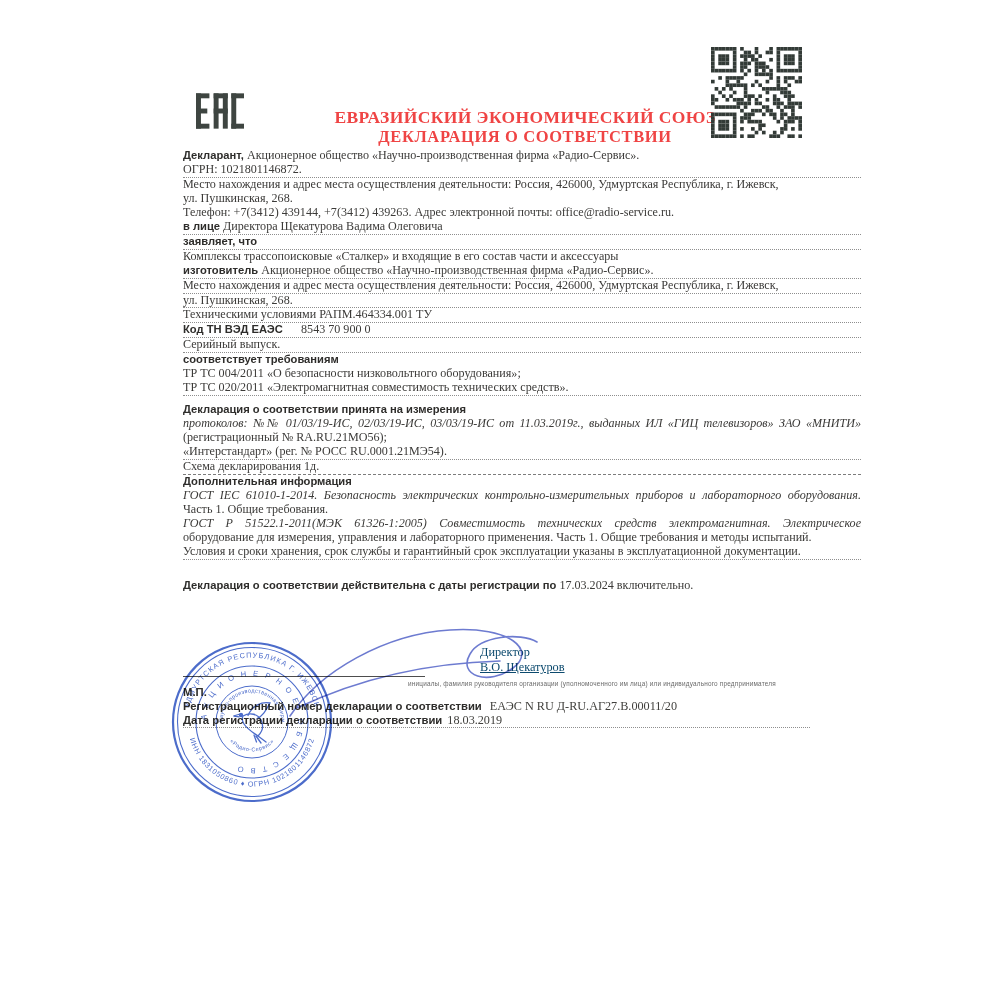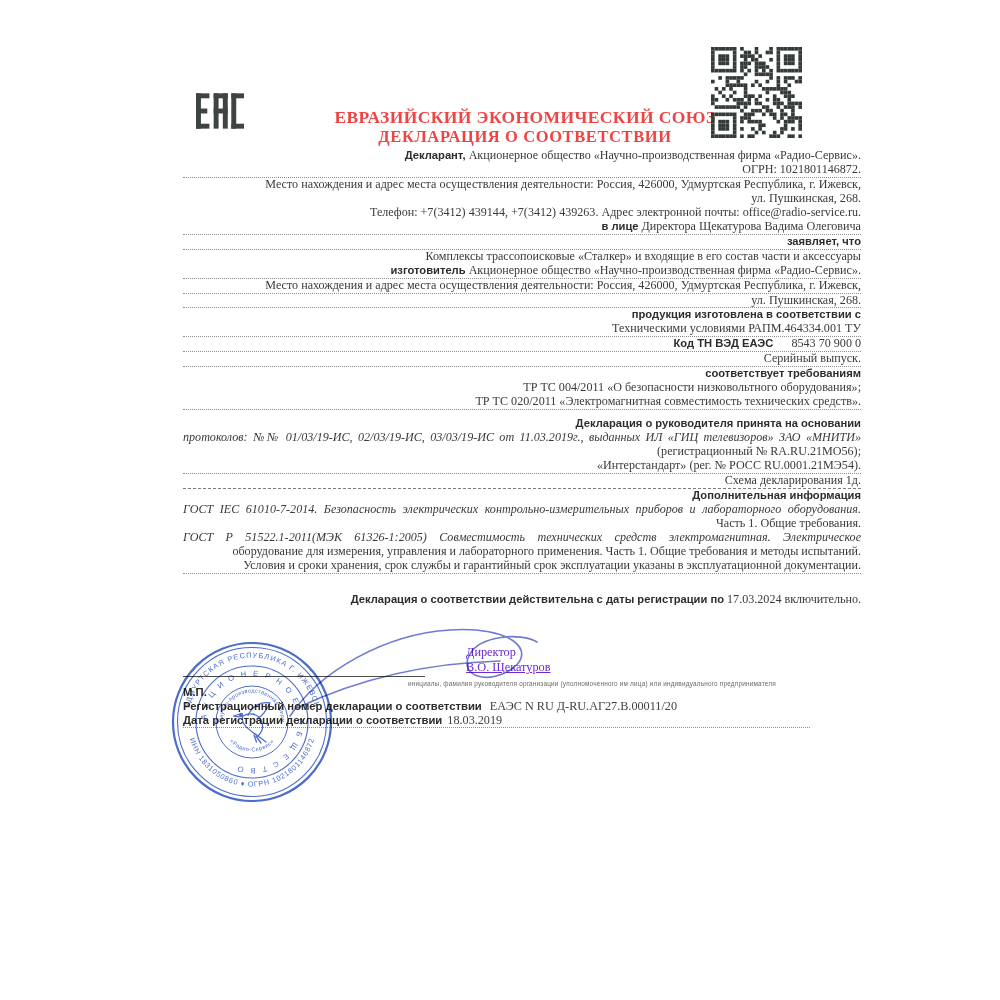"Декларант, Акционерное общество" .tline { text-align: right -> none }
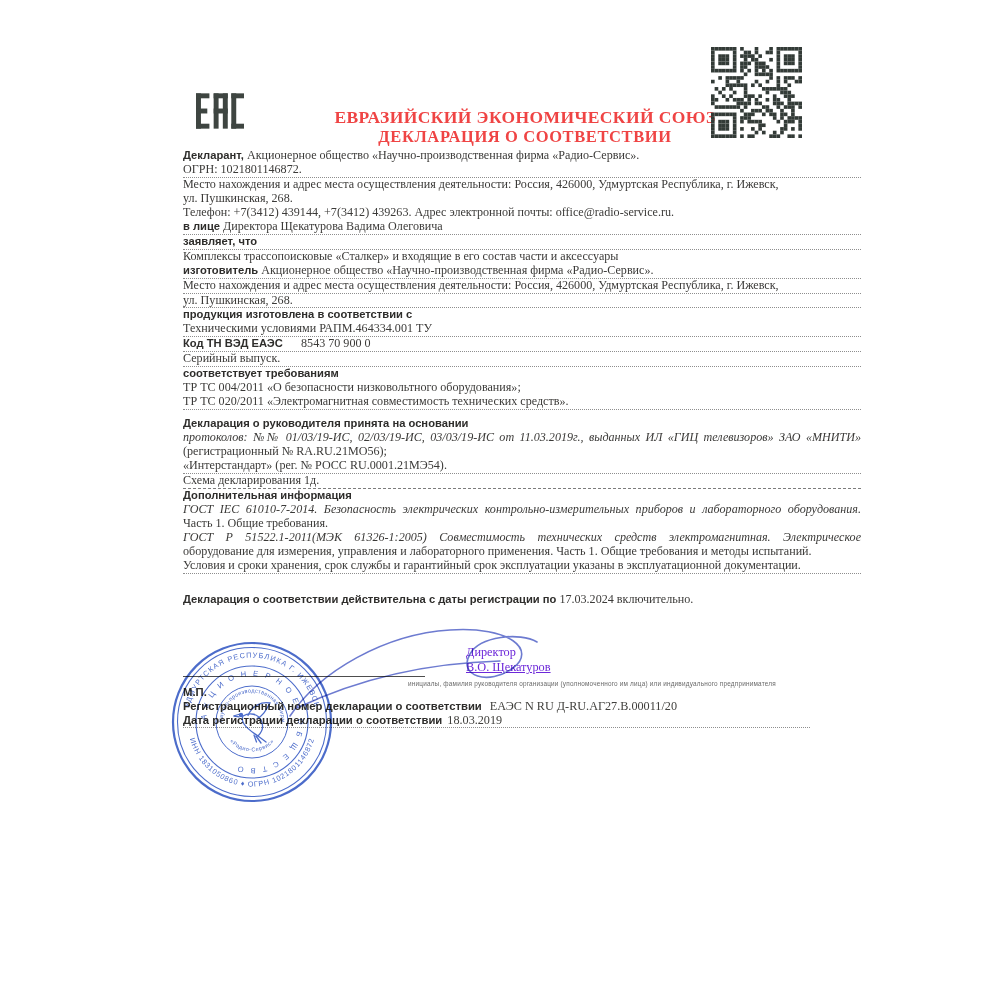"продукция изготовлена в соответствии с" div.tline { html: <div><span>продукция изготовлена в соответствии с</span></div> -> none }
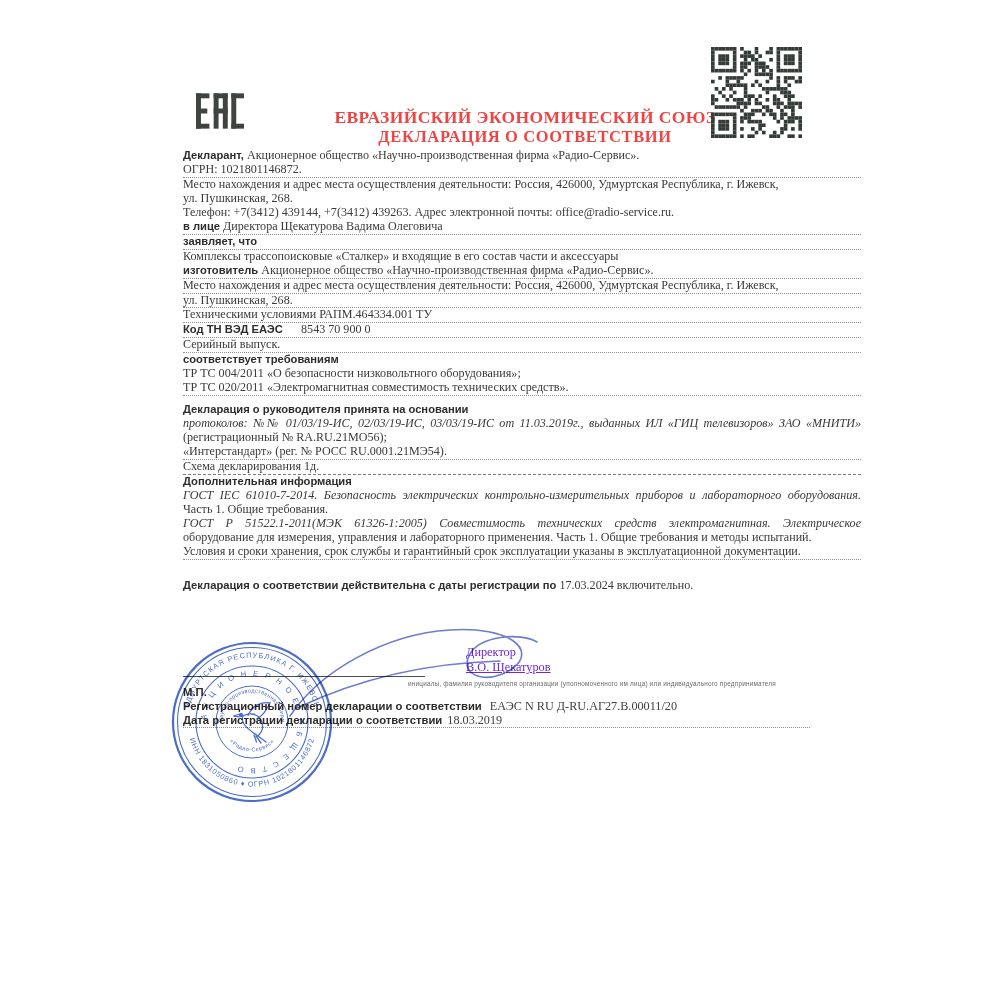"Декларация о руководителя принята на" span.lbl { text: руководителя принята на основании -> соответствии принята на измерения }
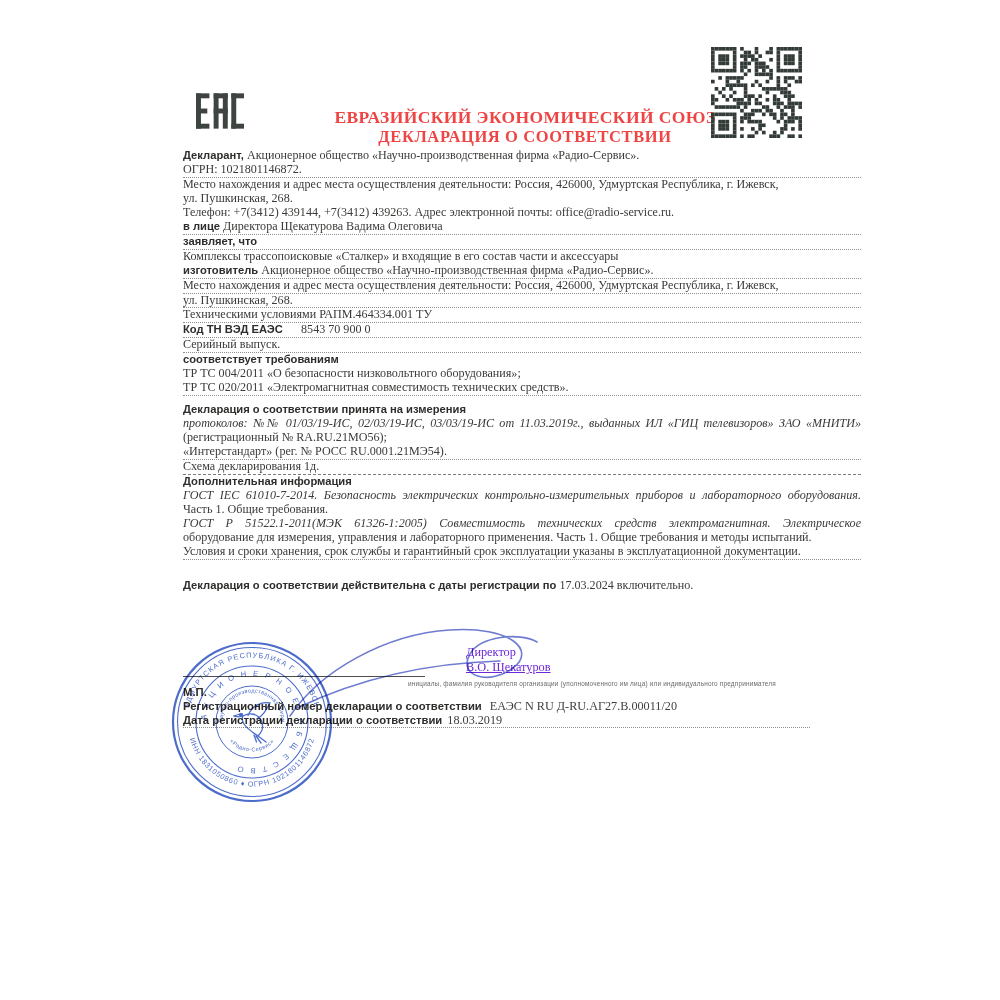"ГОСТ IEC 61010-7-2014. Безопасность" span.txt { text: 61010-7-2014 -> 61010-1-2014 }
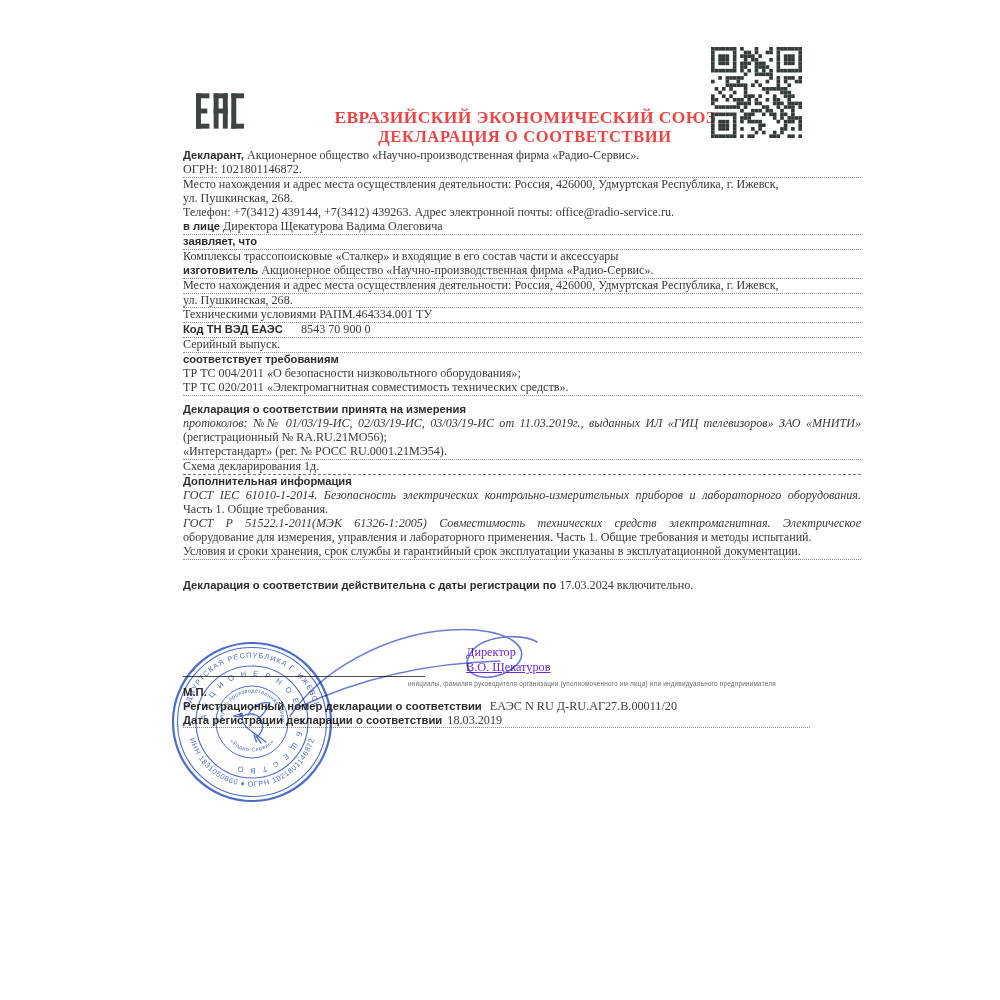"Директор" .sig-role,.sig-name { color: #6d28d9 -> #0c4a6e; left: 466px -> 480px }
